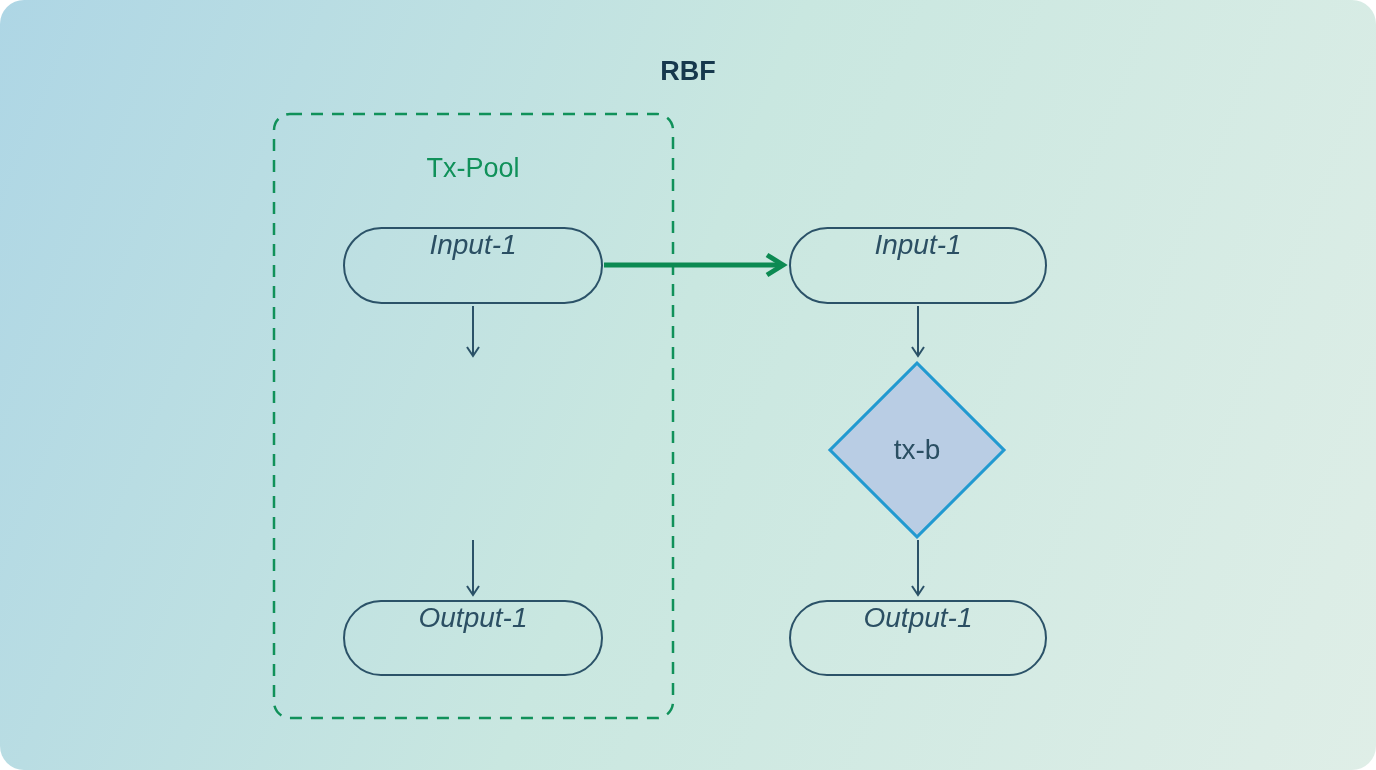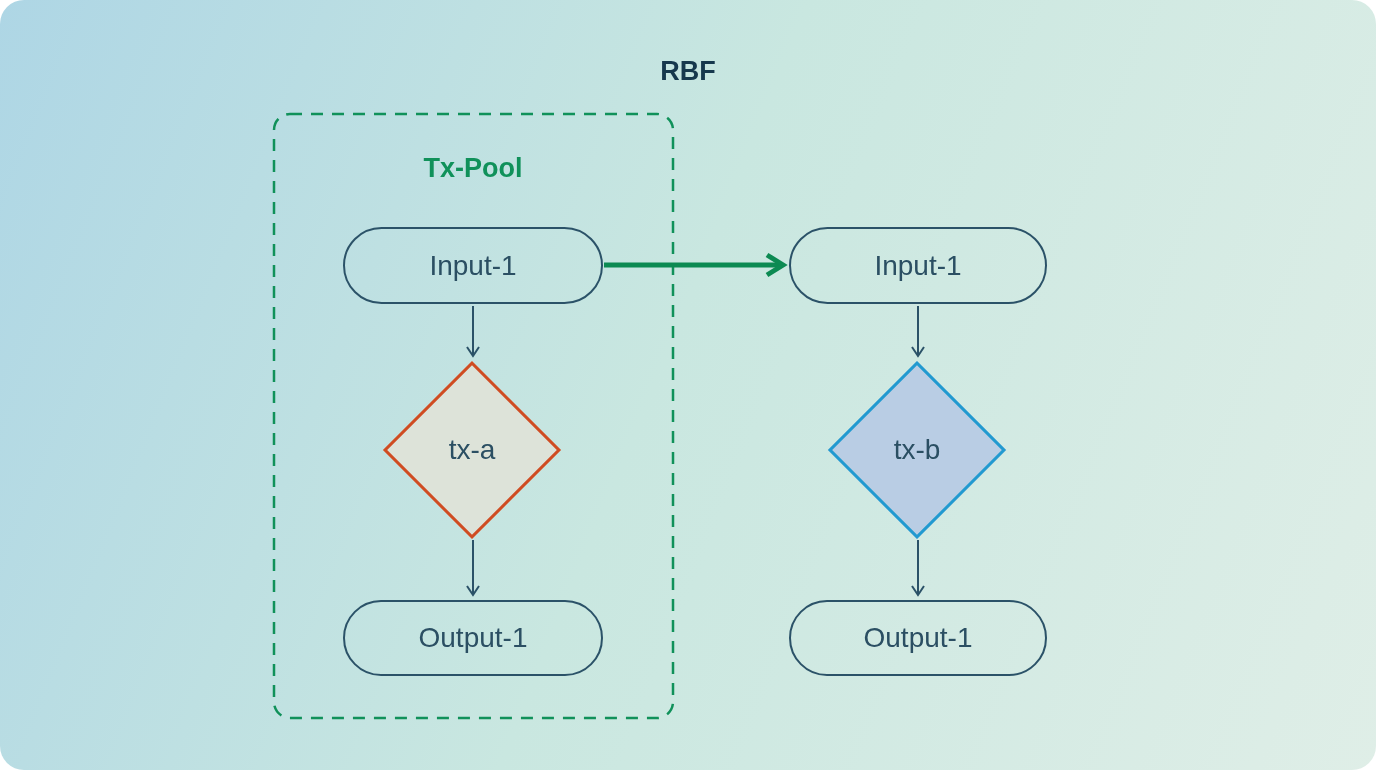"Tx-Pool" .pool-label { font-weight: 700 -> 400 }
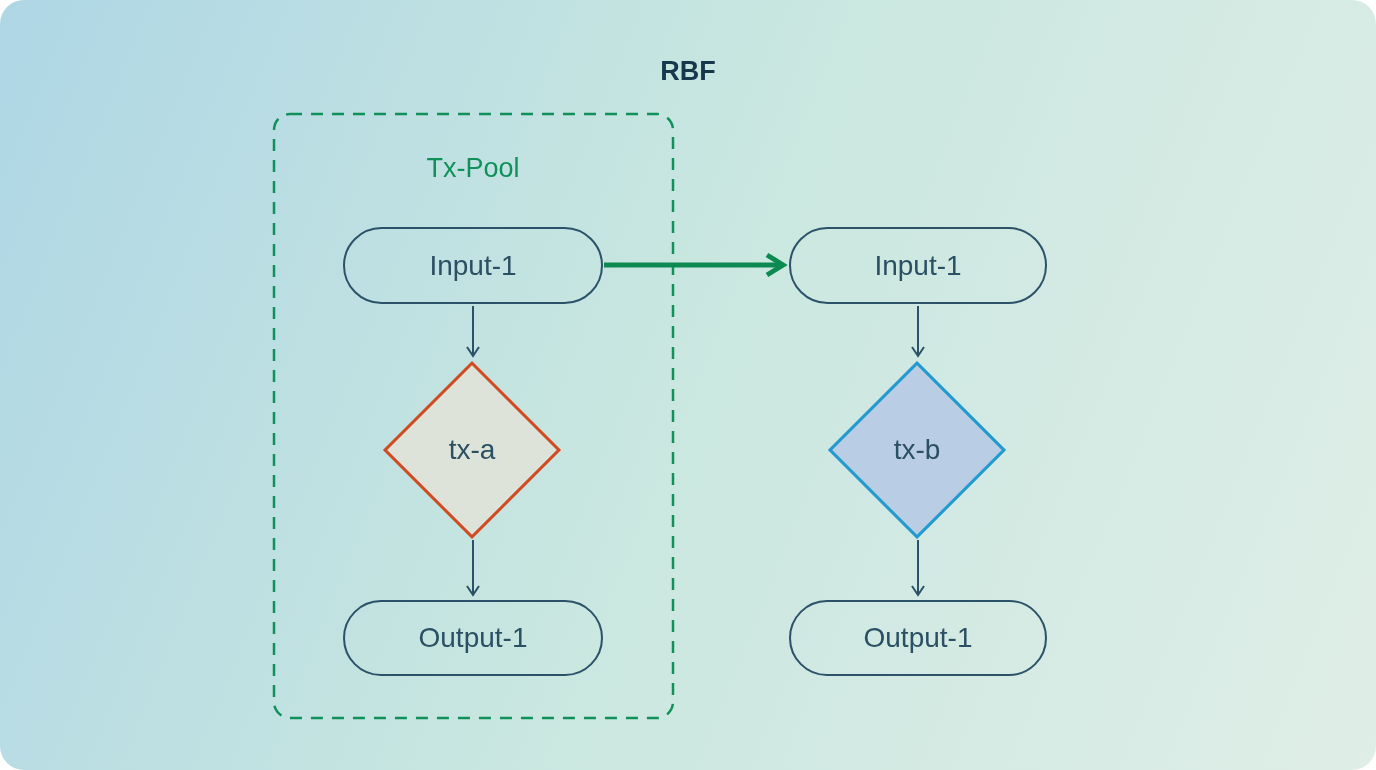"Input-1" .pill { align-items: center -> none; font-style: none -> italic }
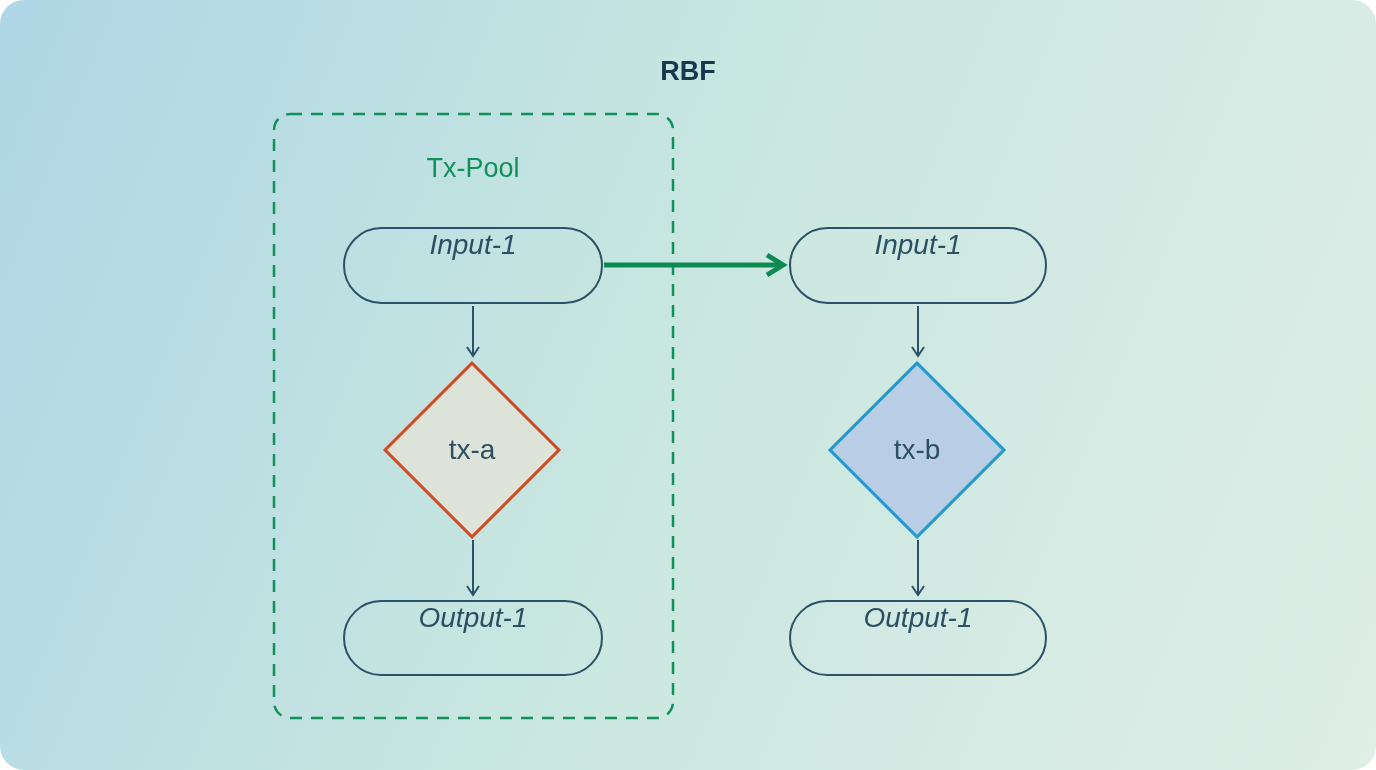"tx-a" div.diamond { html: <div> <div></div> <span>tx-a</span> </div> -> none }
